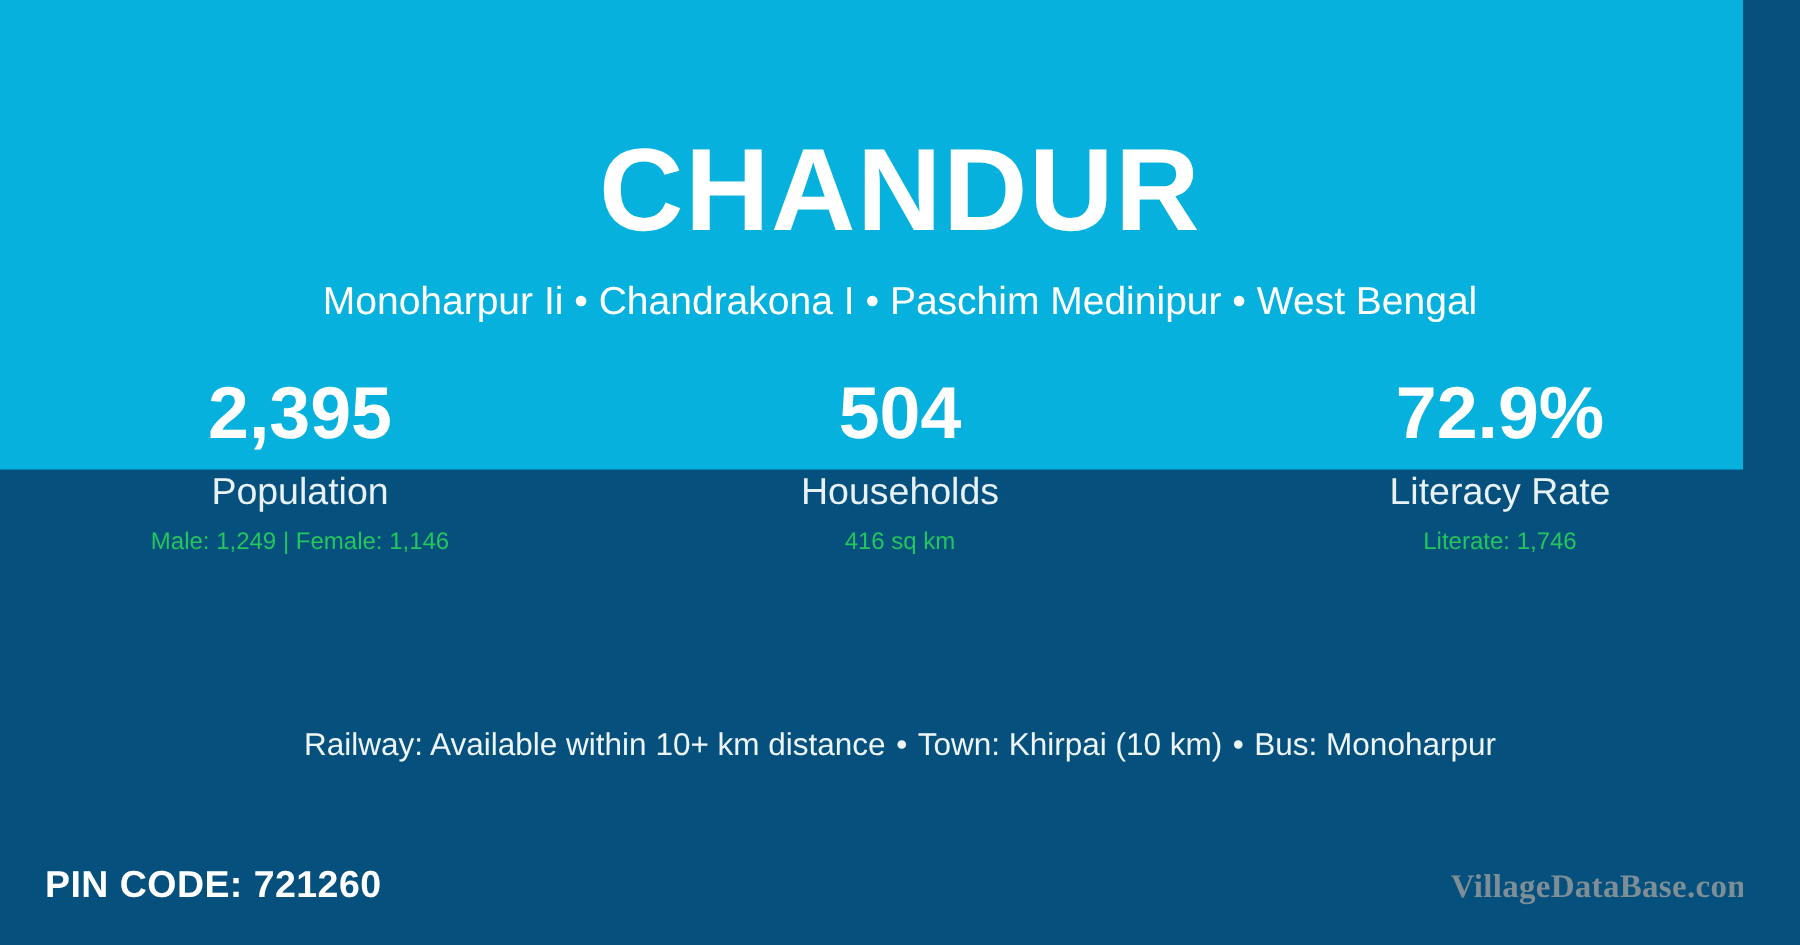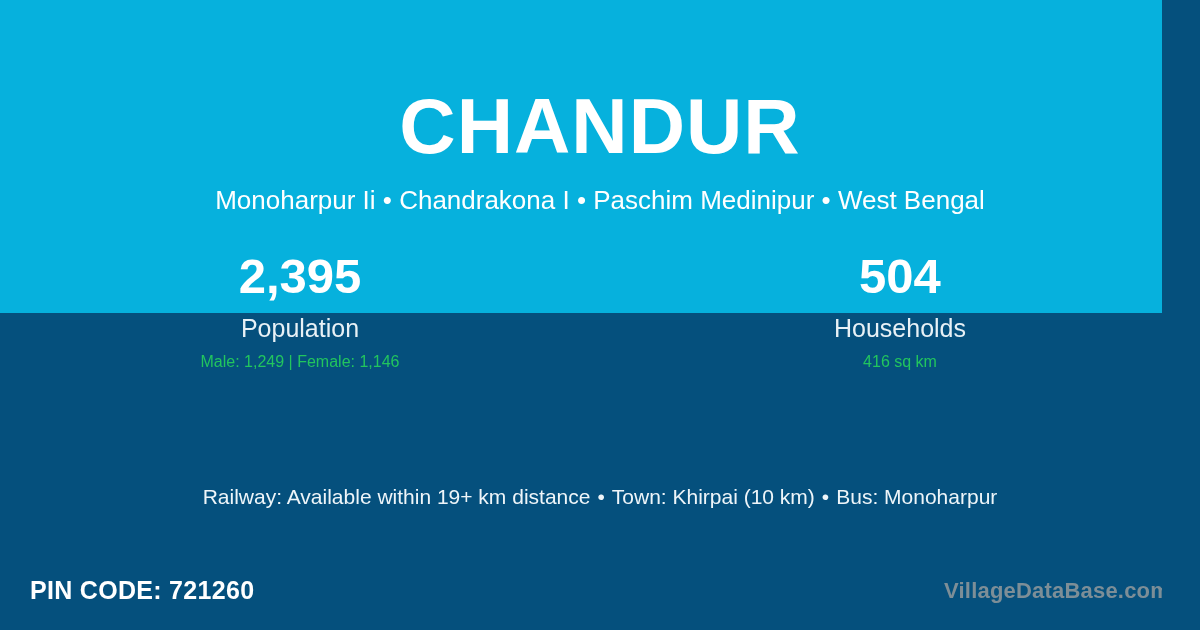"72.9%" div.stat { html: none -> <div> <div>72.9%</div> <div>Literacy Rate</div> <div>Literate: 1,746</div> </div> }
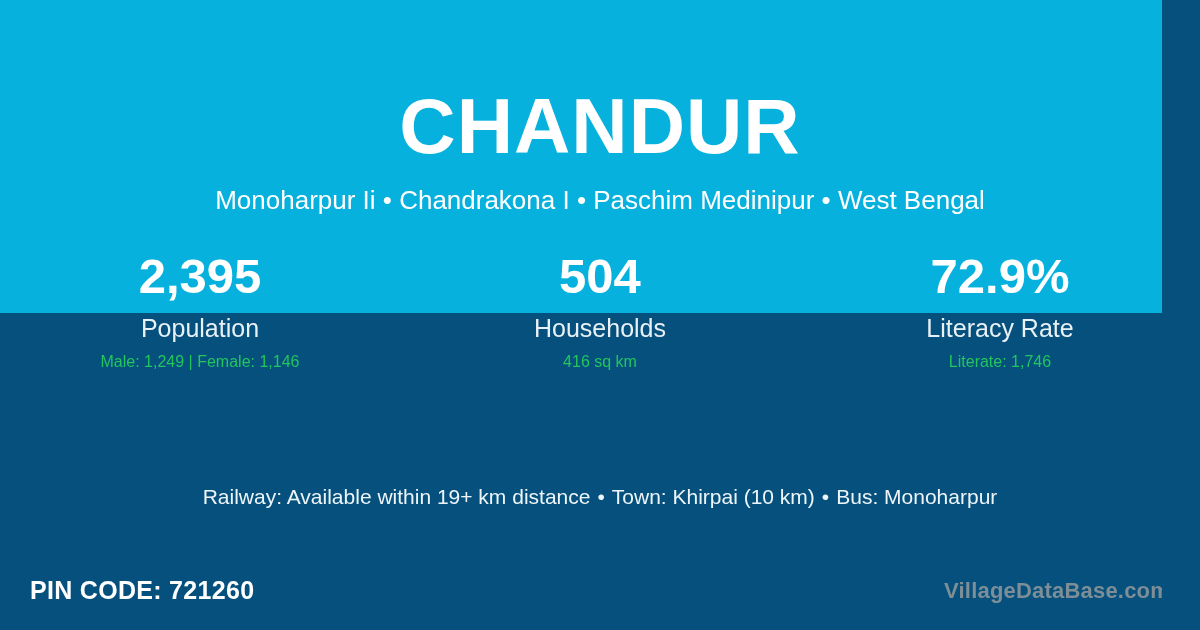"Railway: Available within 19+ km" span { text: 19+ -> 10+ }
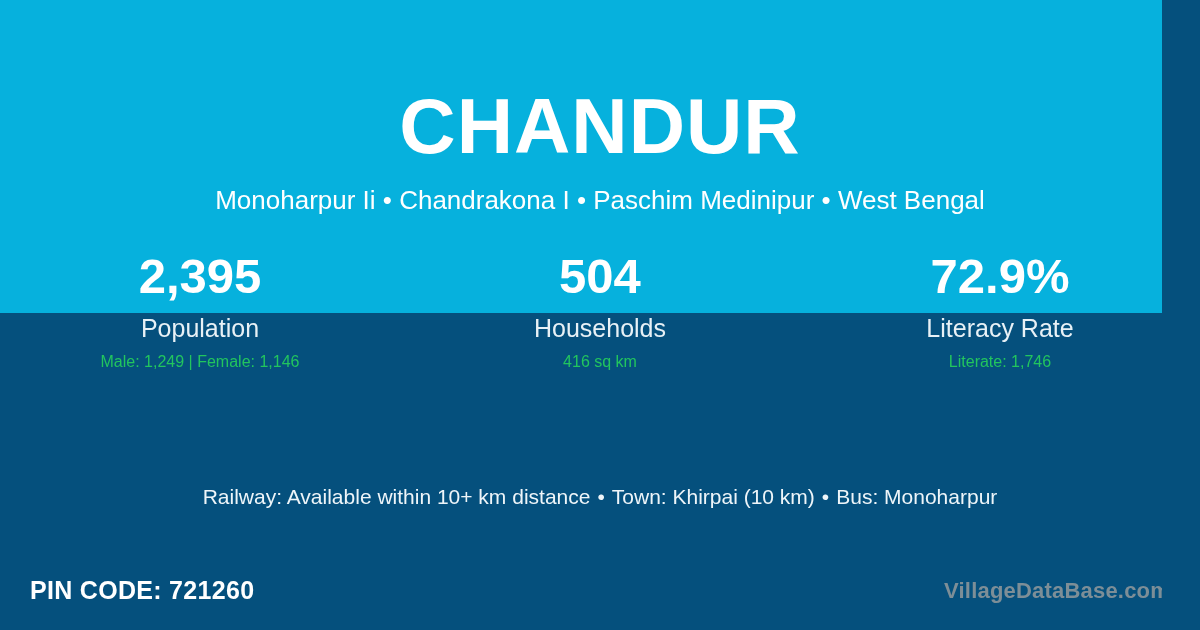"VillageDataBase.com" .watermark { font-family: none -> Liberation Serif, serif }
